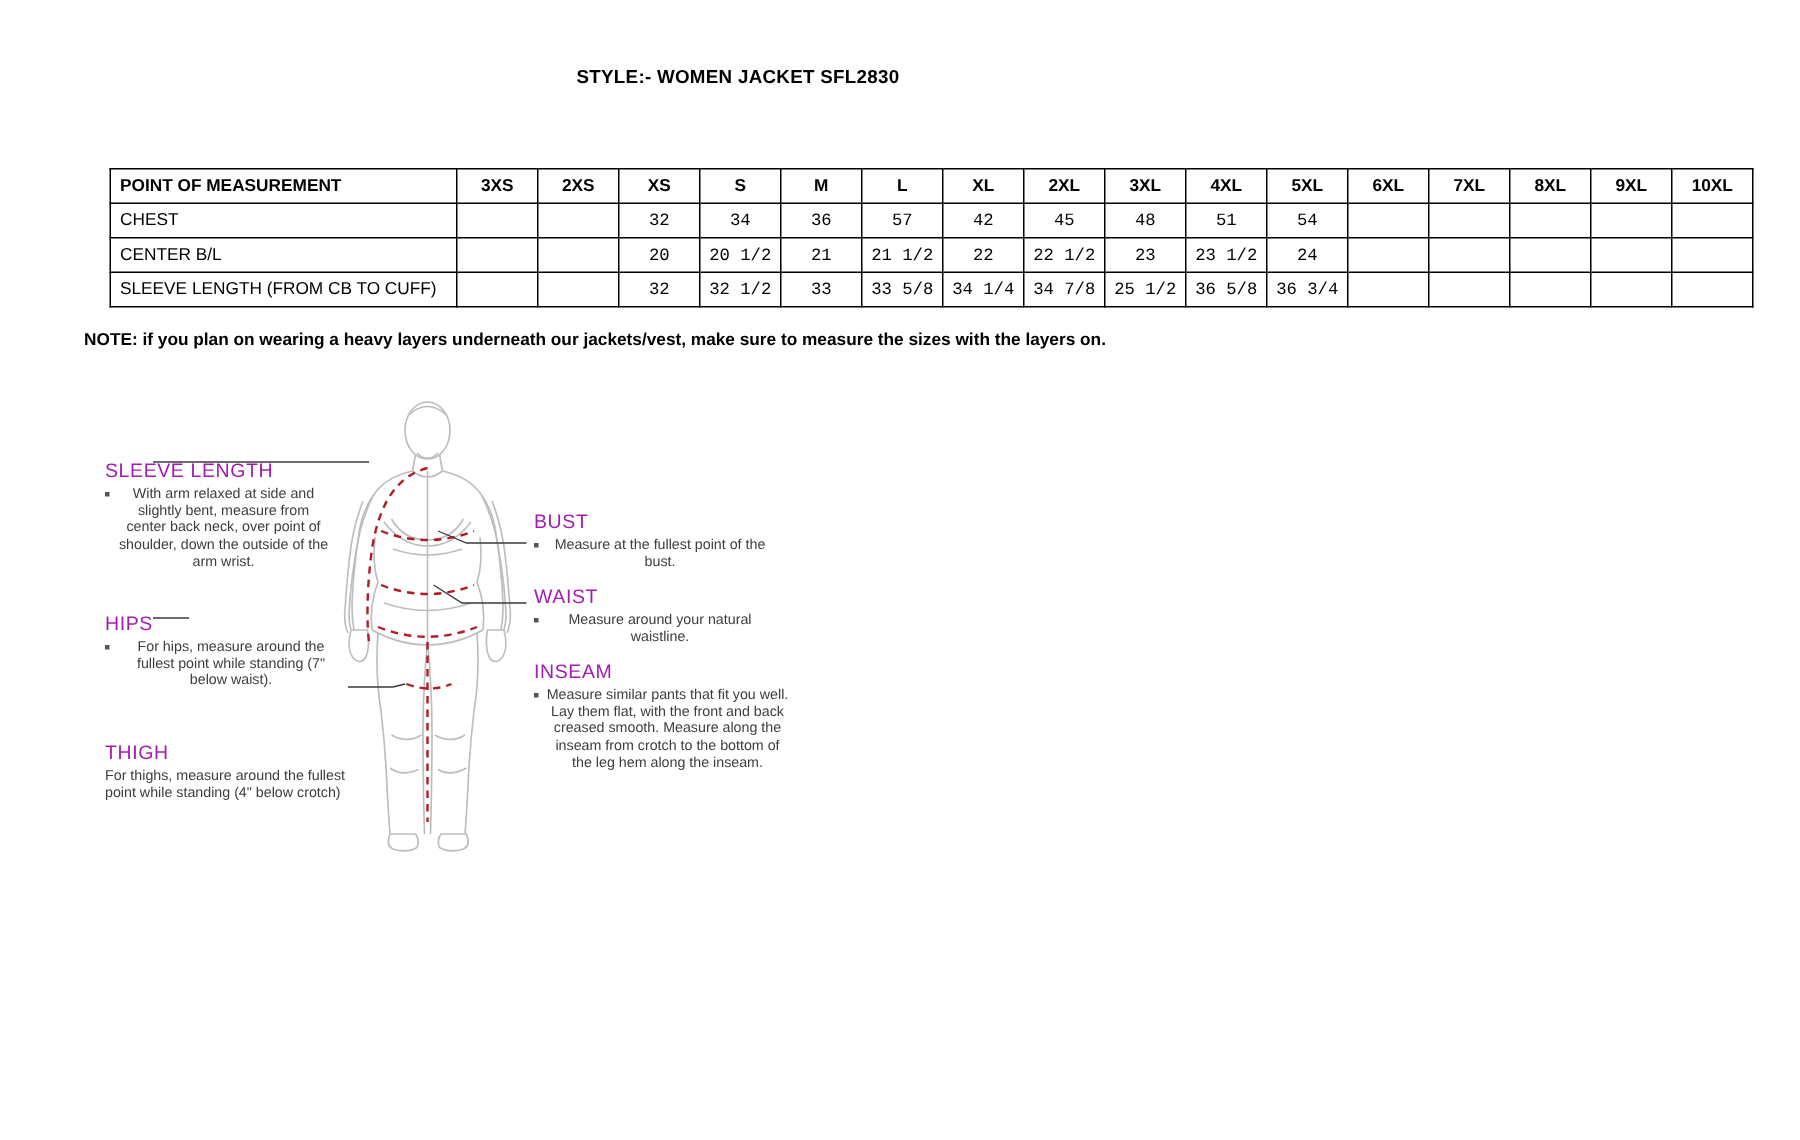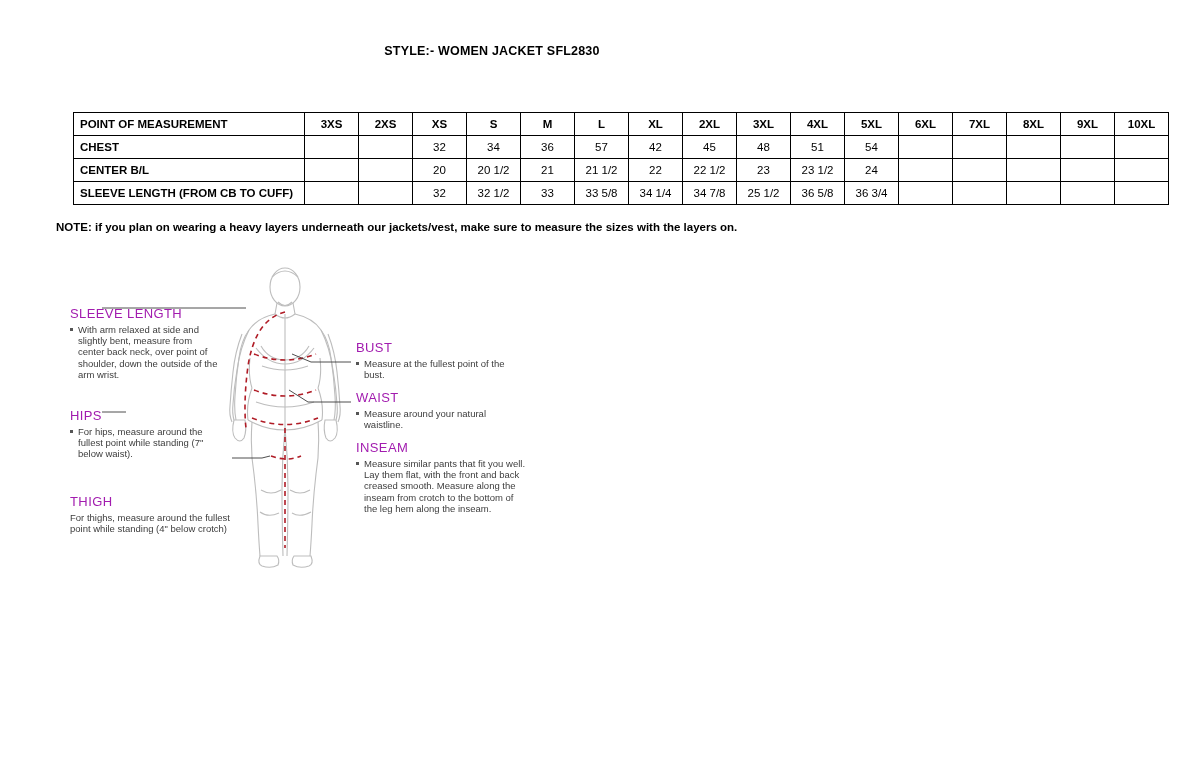"CHEST" .size-table td.pom-cell { font-weight: bold -> normal }
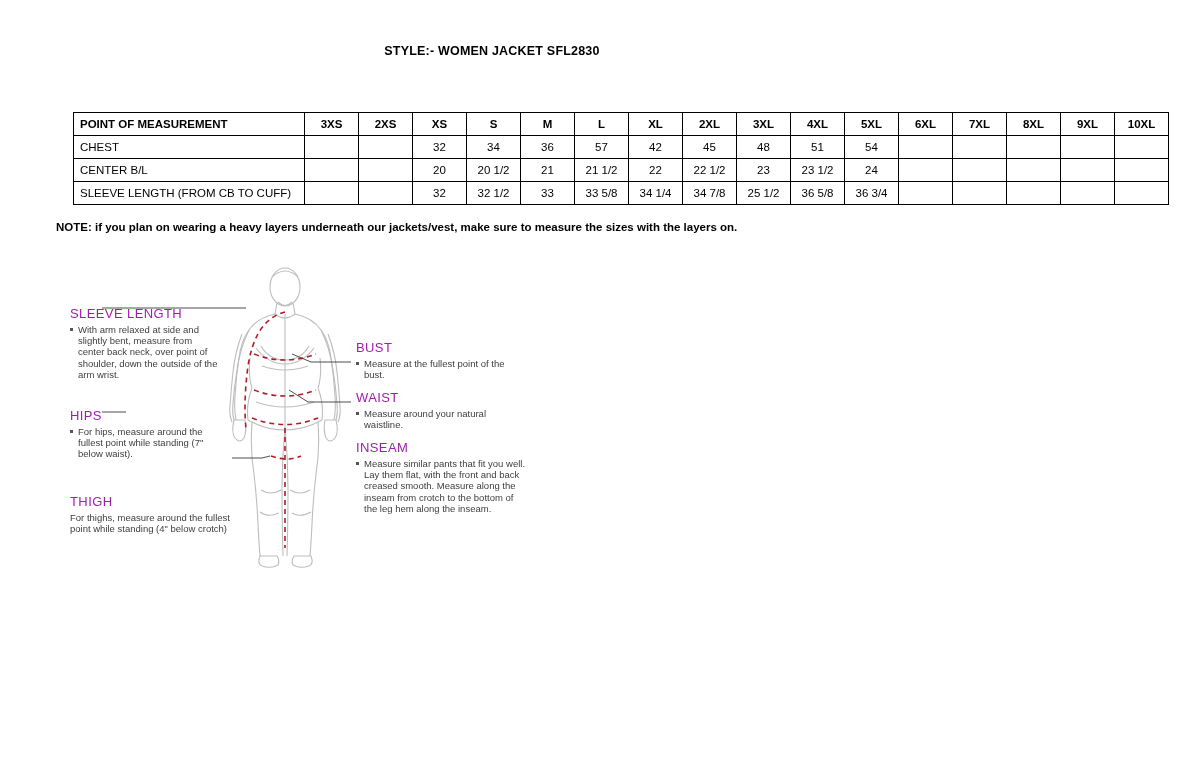"32" .size-table td.size-cell { font-family: none -> Liberation Mono, monospace }
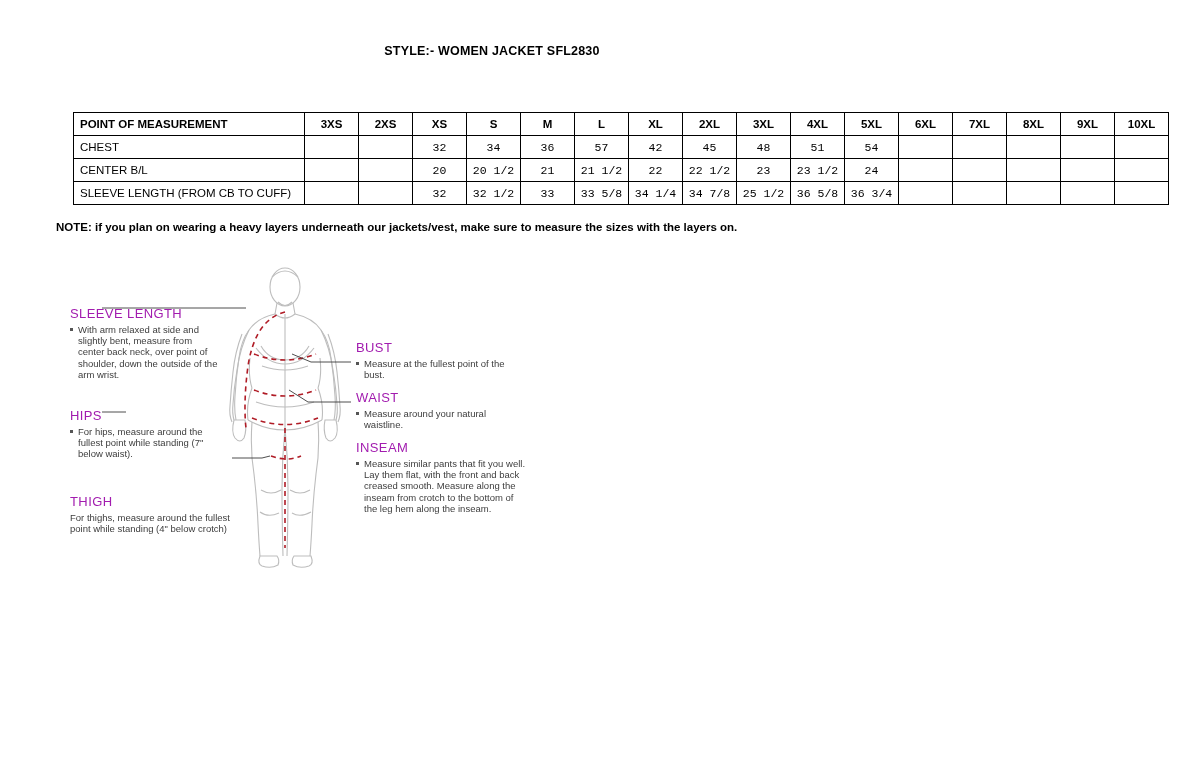"With arm relaxed at side" .callout .c-body.bulleted { text-align: none -> center }
